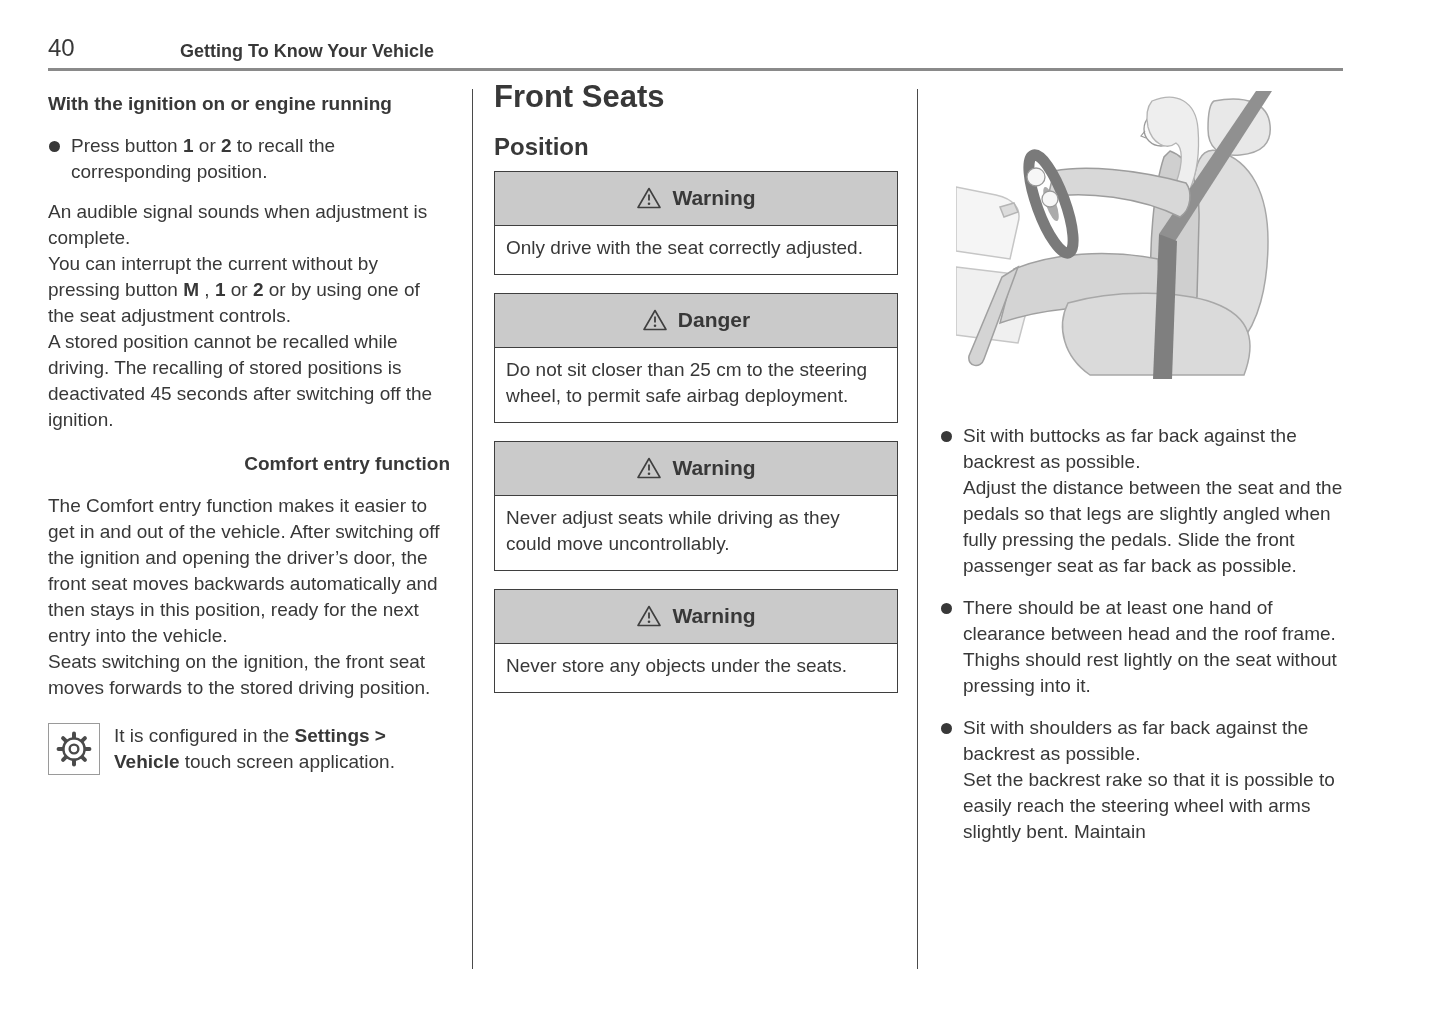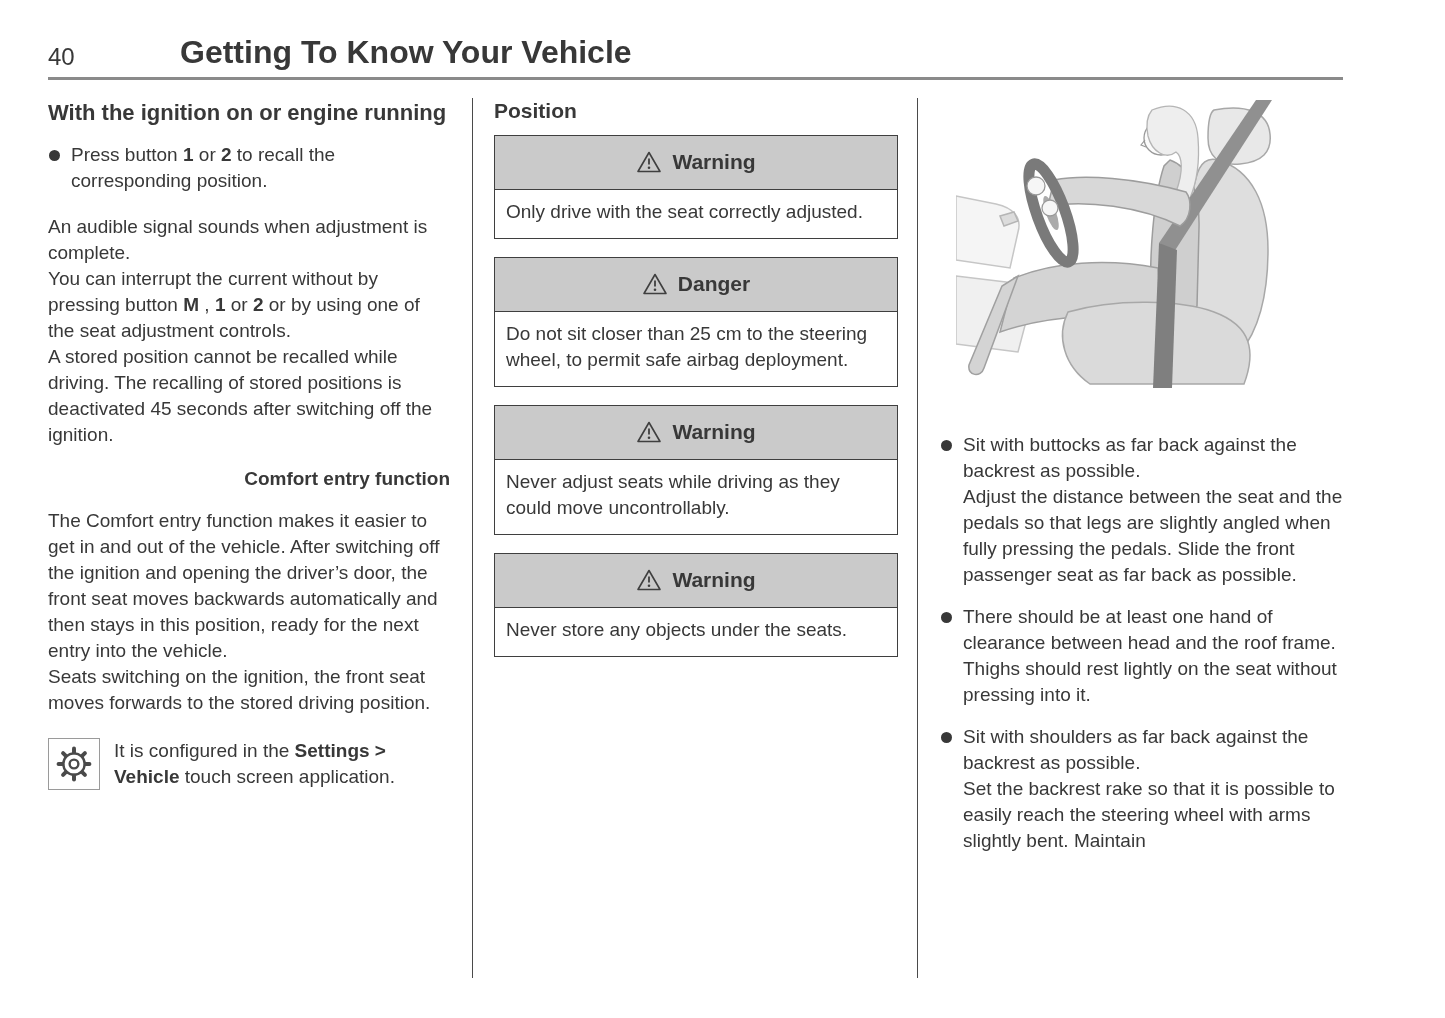"Getting To Know Your Vehicle" .page-title { font-size: 32px -> 18px }
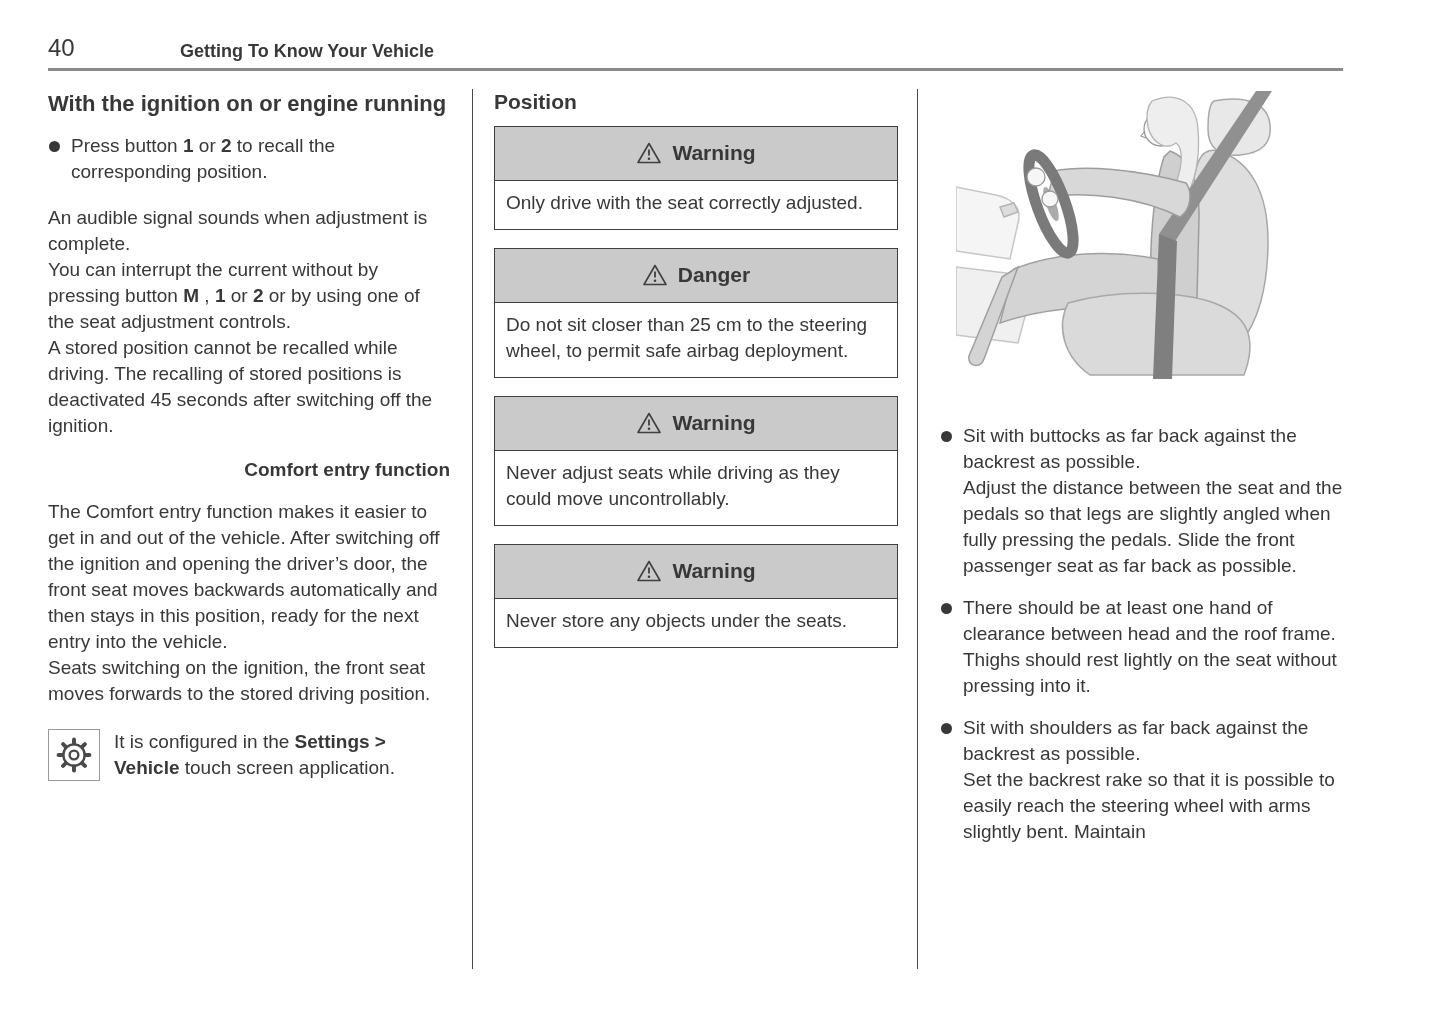"With the ignition on or" .lc-heading { font-size: 22px -> 19px }
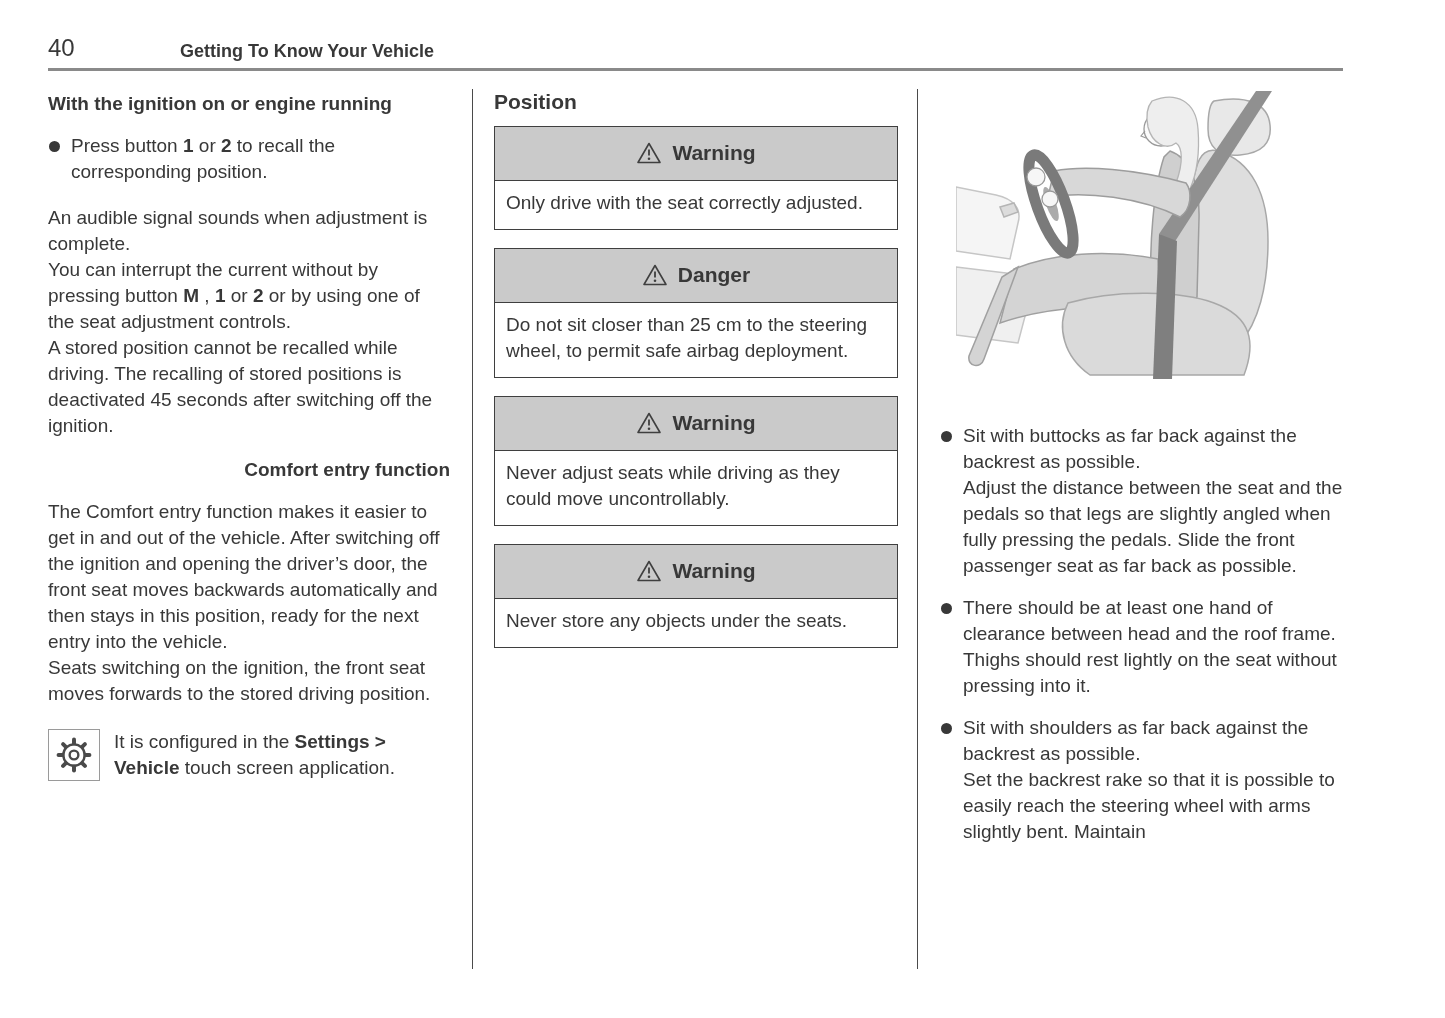"Front Seats" div.mc-heading { html: none -> <div>Front Seats</div> }
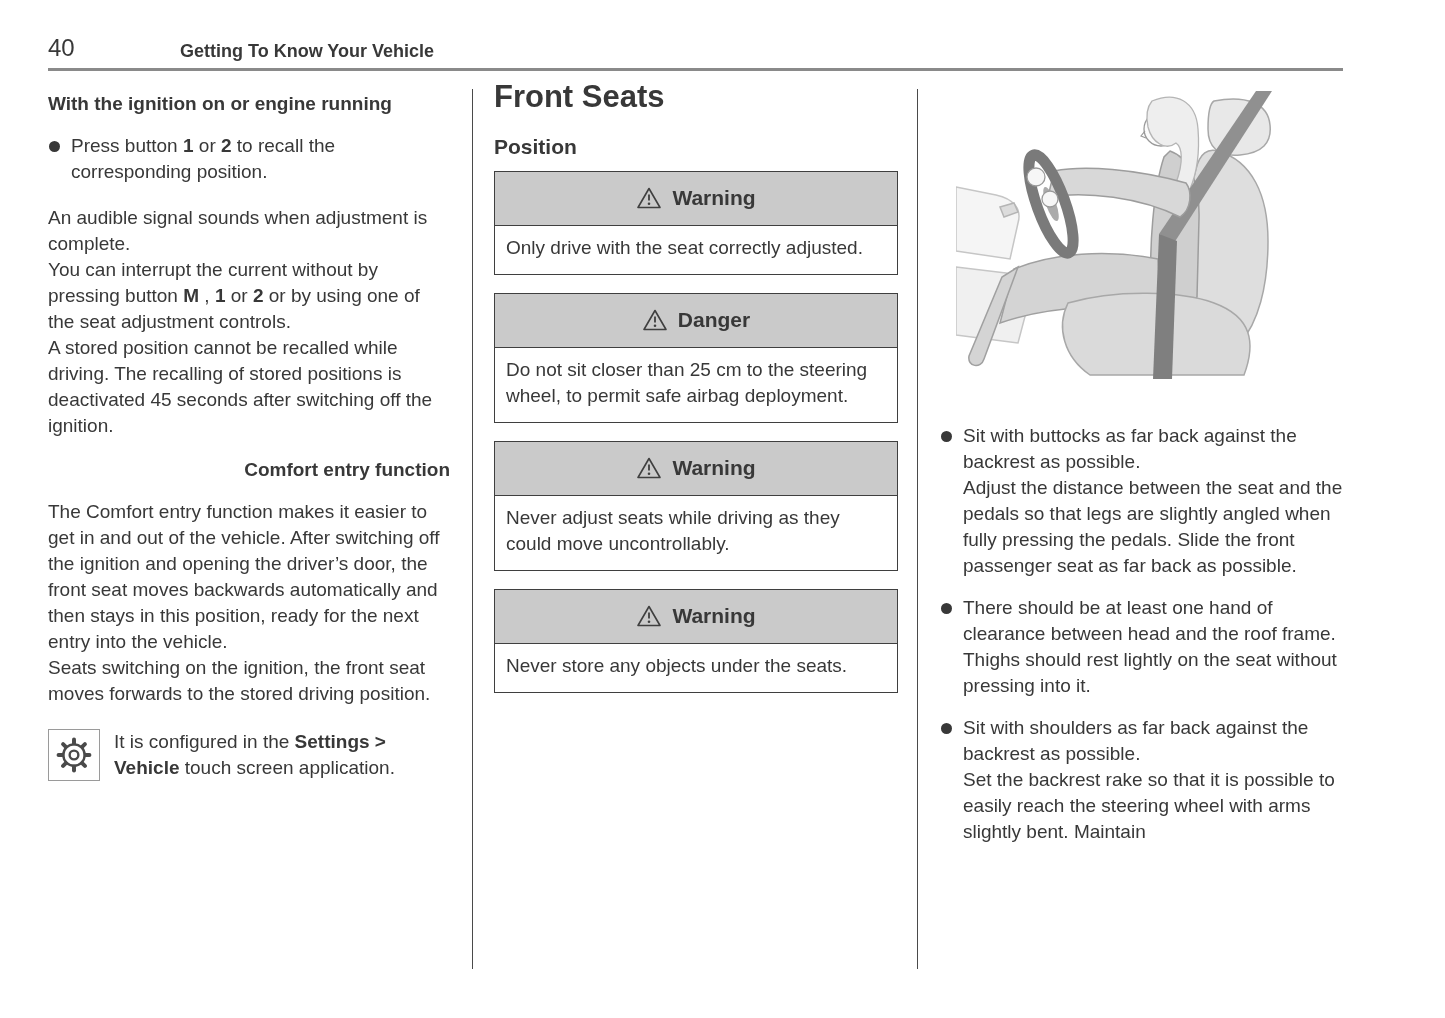"Press button 1 or 2" .bullet-item { margin-bottom: 20px -> 14px }
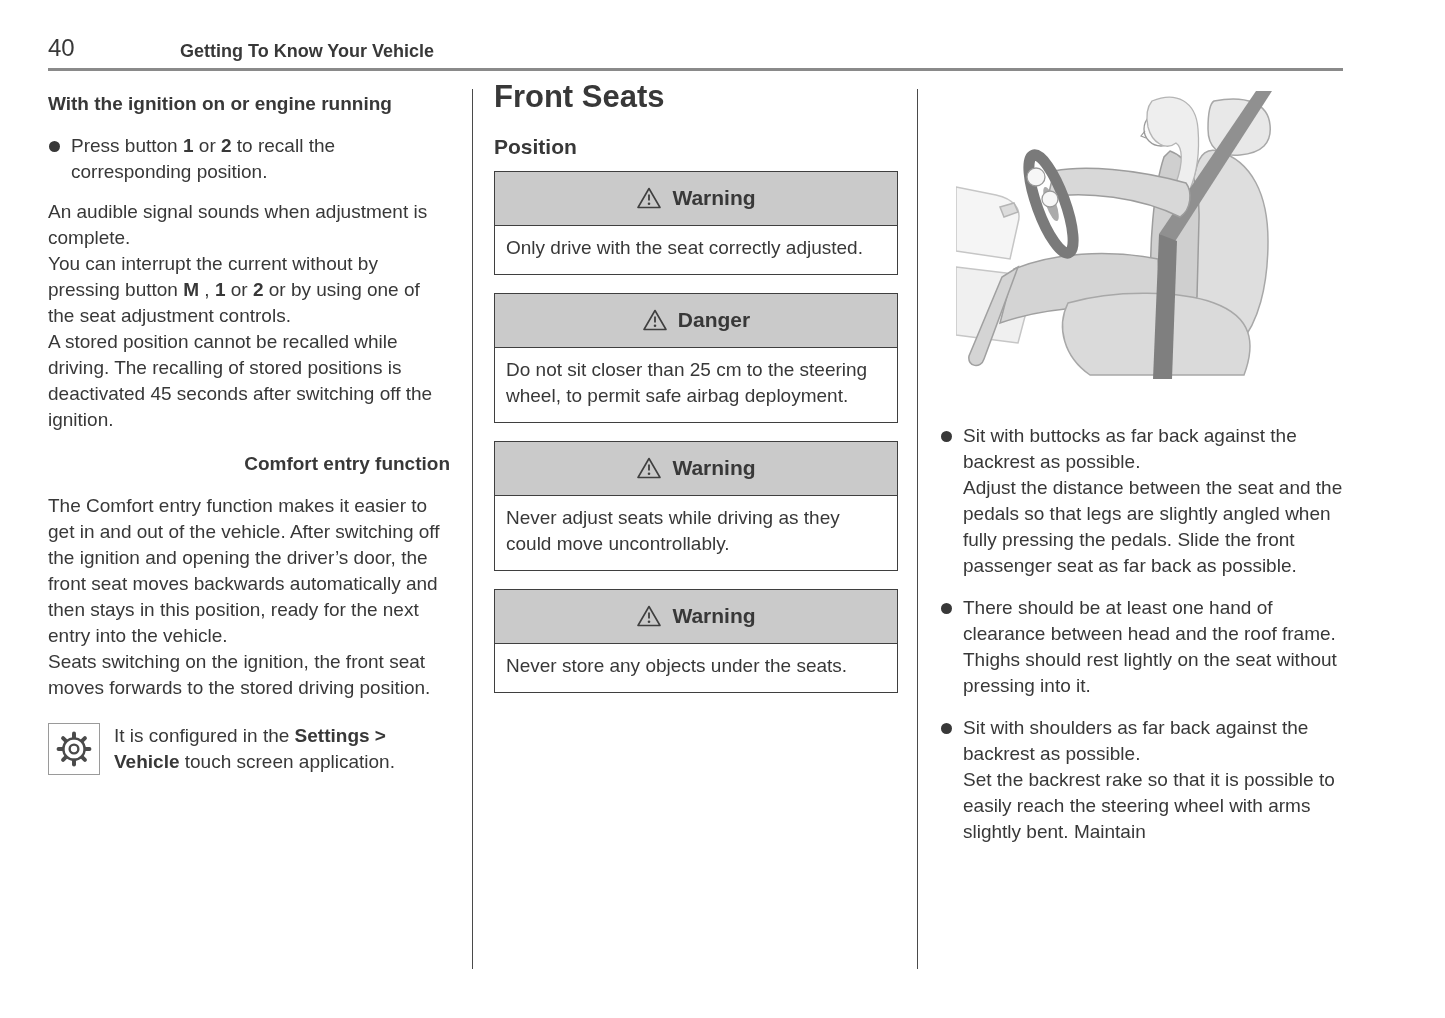"Position" .mc-subheading { font-size: 21px -> 24px }
